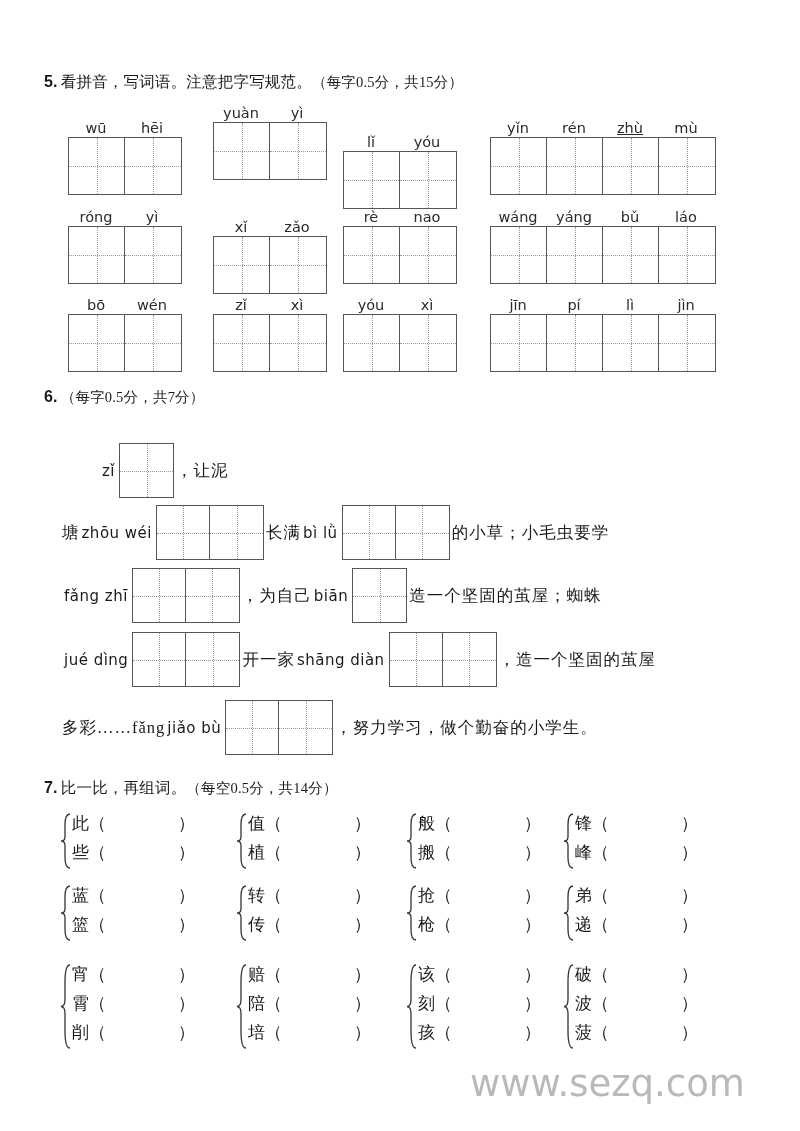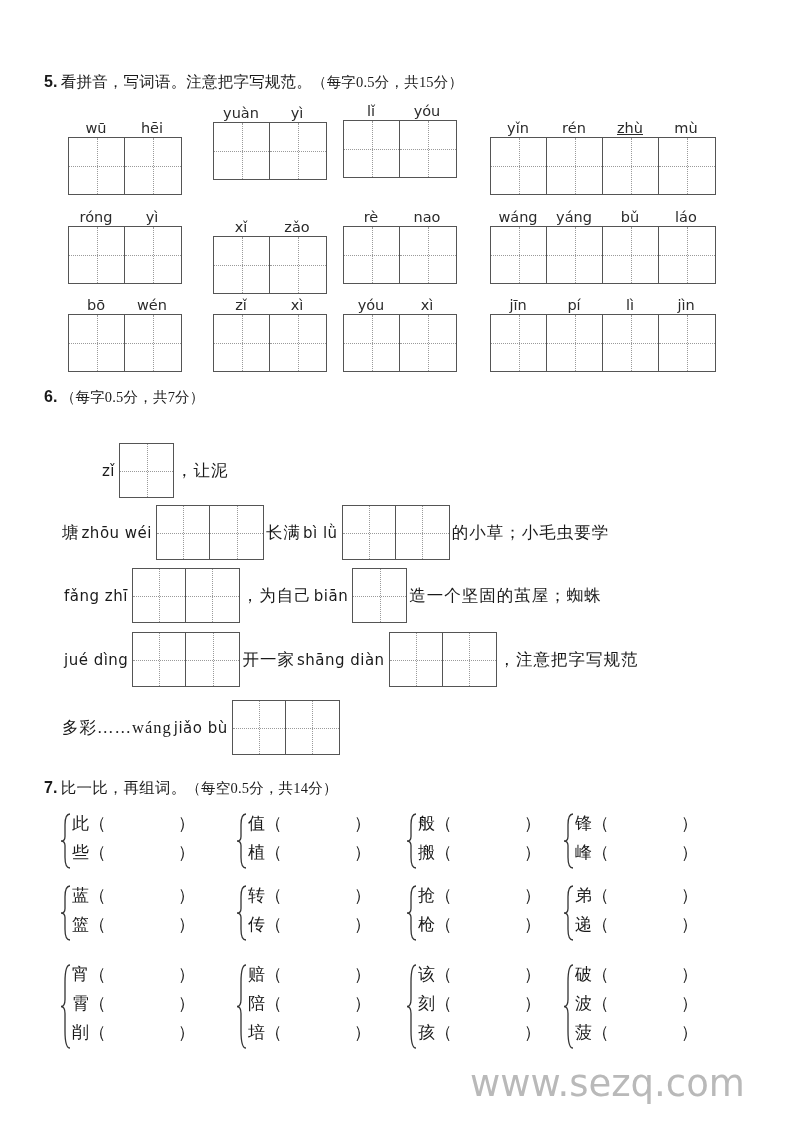"lǐ" div.word-block { top: 98px -> 129px }
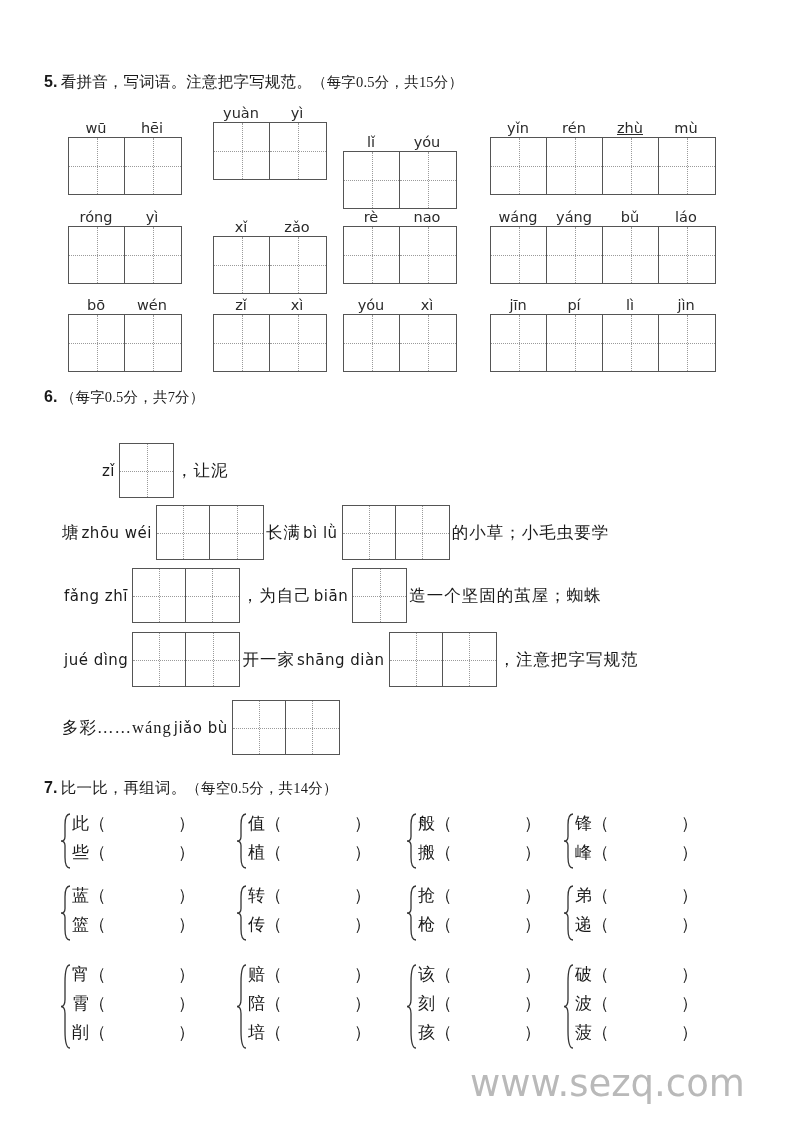"，注意把字写规范" span.han { text: 注意把字写规范 -> 造一个坚固的茧屋 }
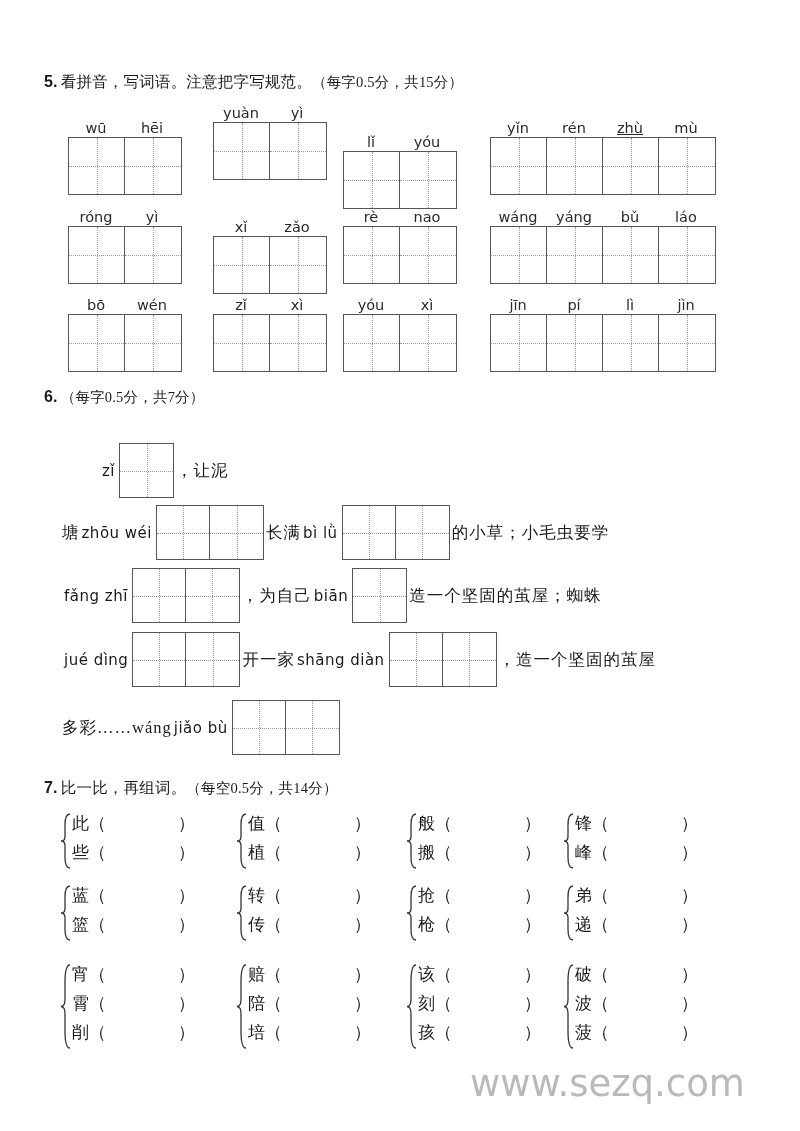"多彩……wáng" span.han { text: wáng -> fǎng }
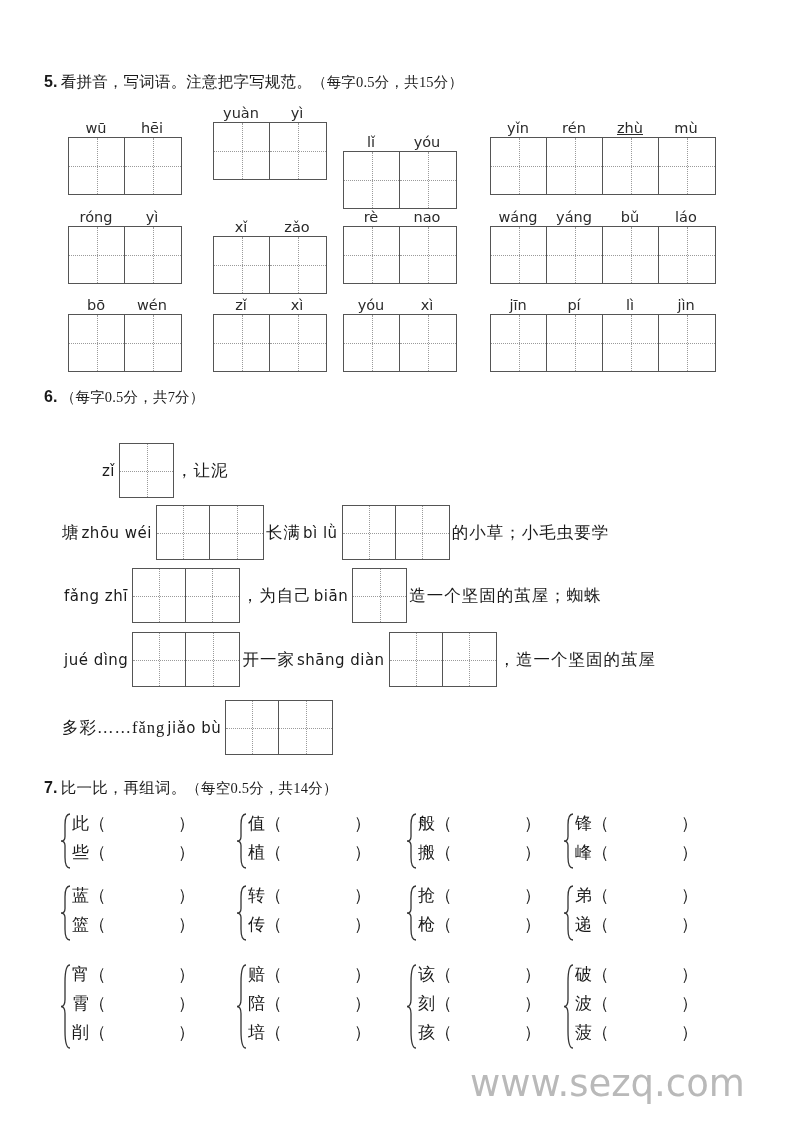"，努力学习，做个勤奋的小学生。" span.han { html: none -> <span>，努力学习，做个勤奋的小学生。</span> }
